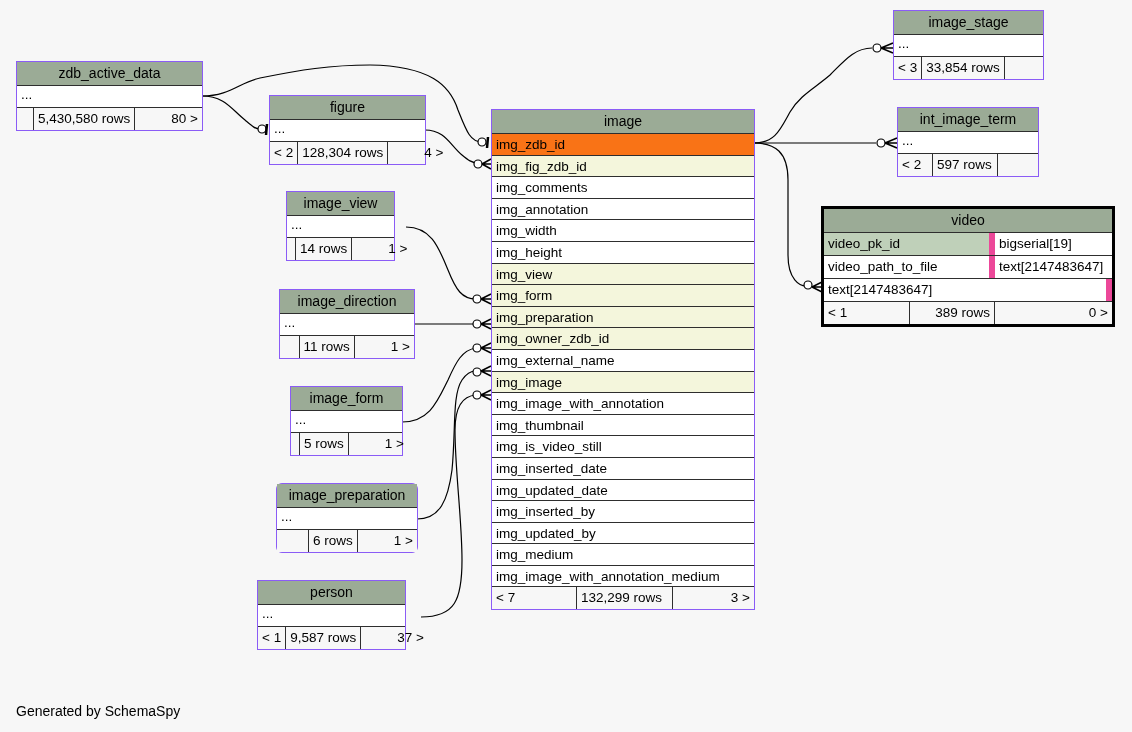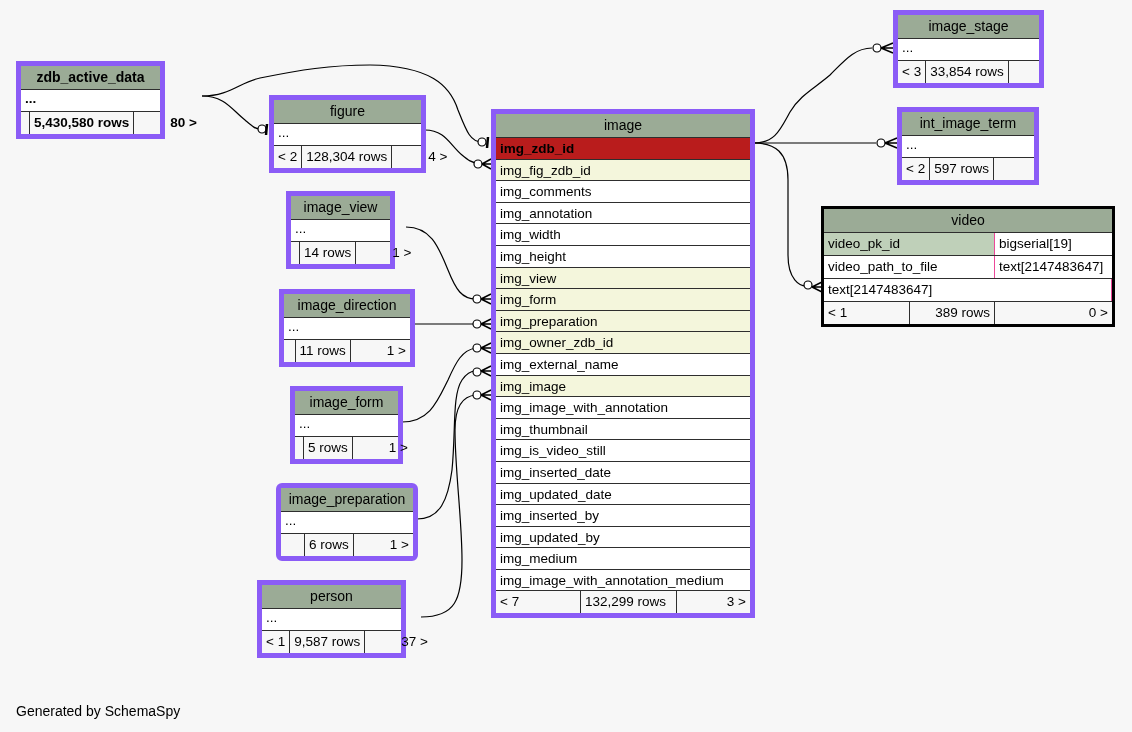"image_stage" .tbl { border: 5px solid #8b5cf6 -> 1px solid #8b5cf6 }
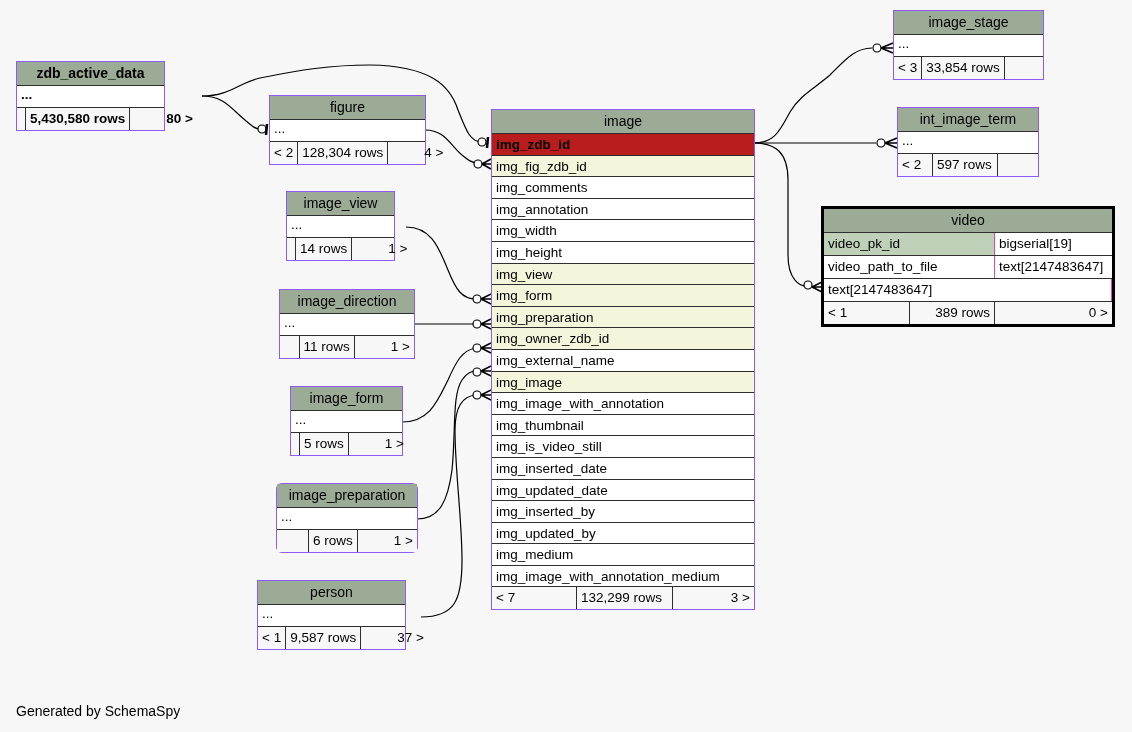"zdb_active_data" div.tbl { font-weight: bold -> none; width: 149px -> 187px }
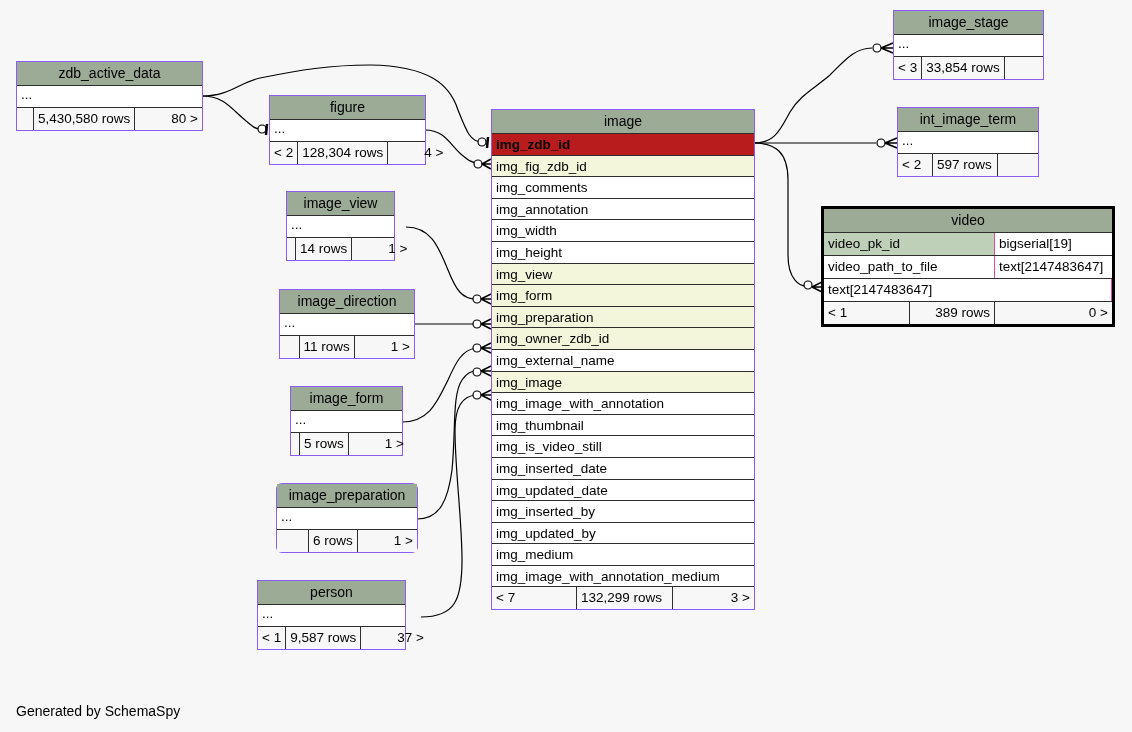"img_zdb_id" .row.pk { background: #b91c1c -> #f97316; font-weight: bold -> none }
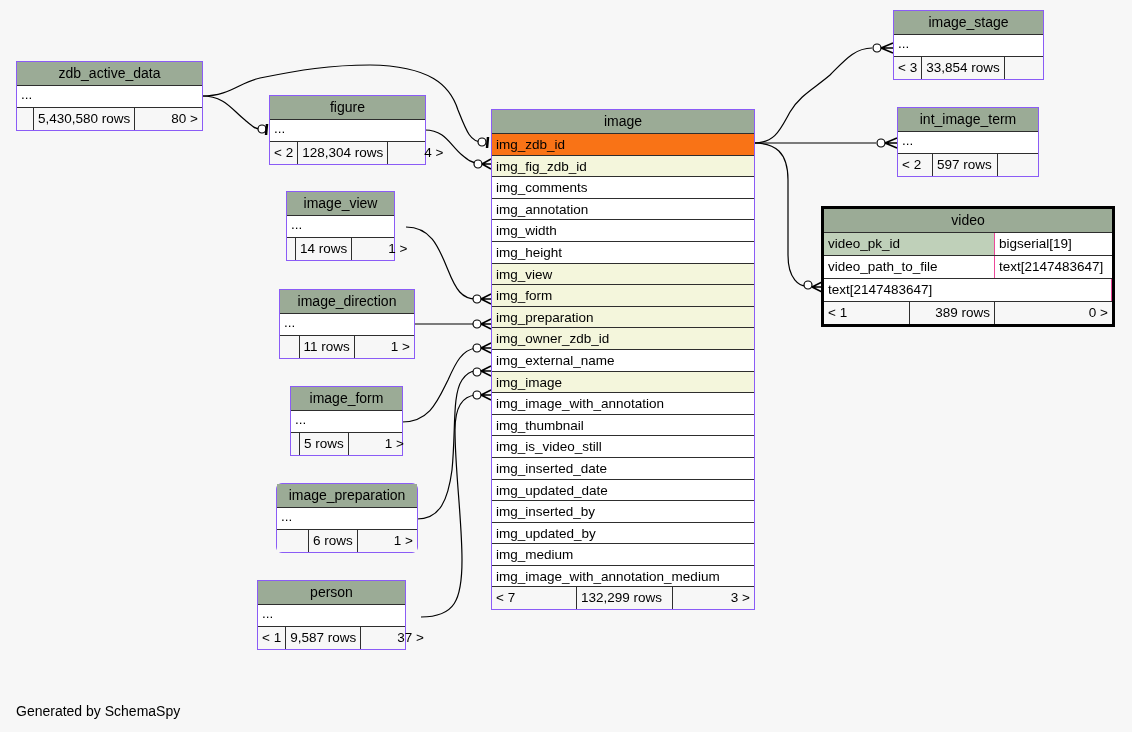"video_pk_id" .vrow > div:first-child { border-right: 1px solid #ec4899 -> 6px solid #ec4899 }
